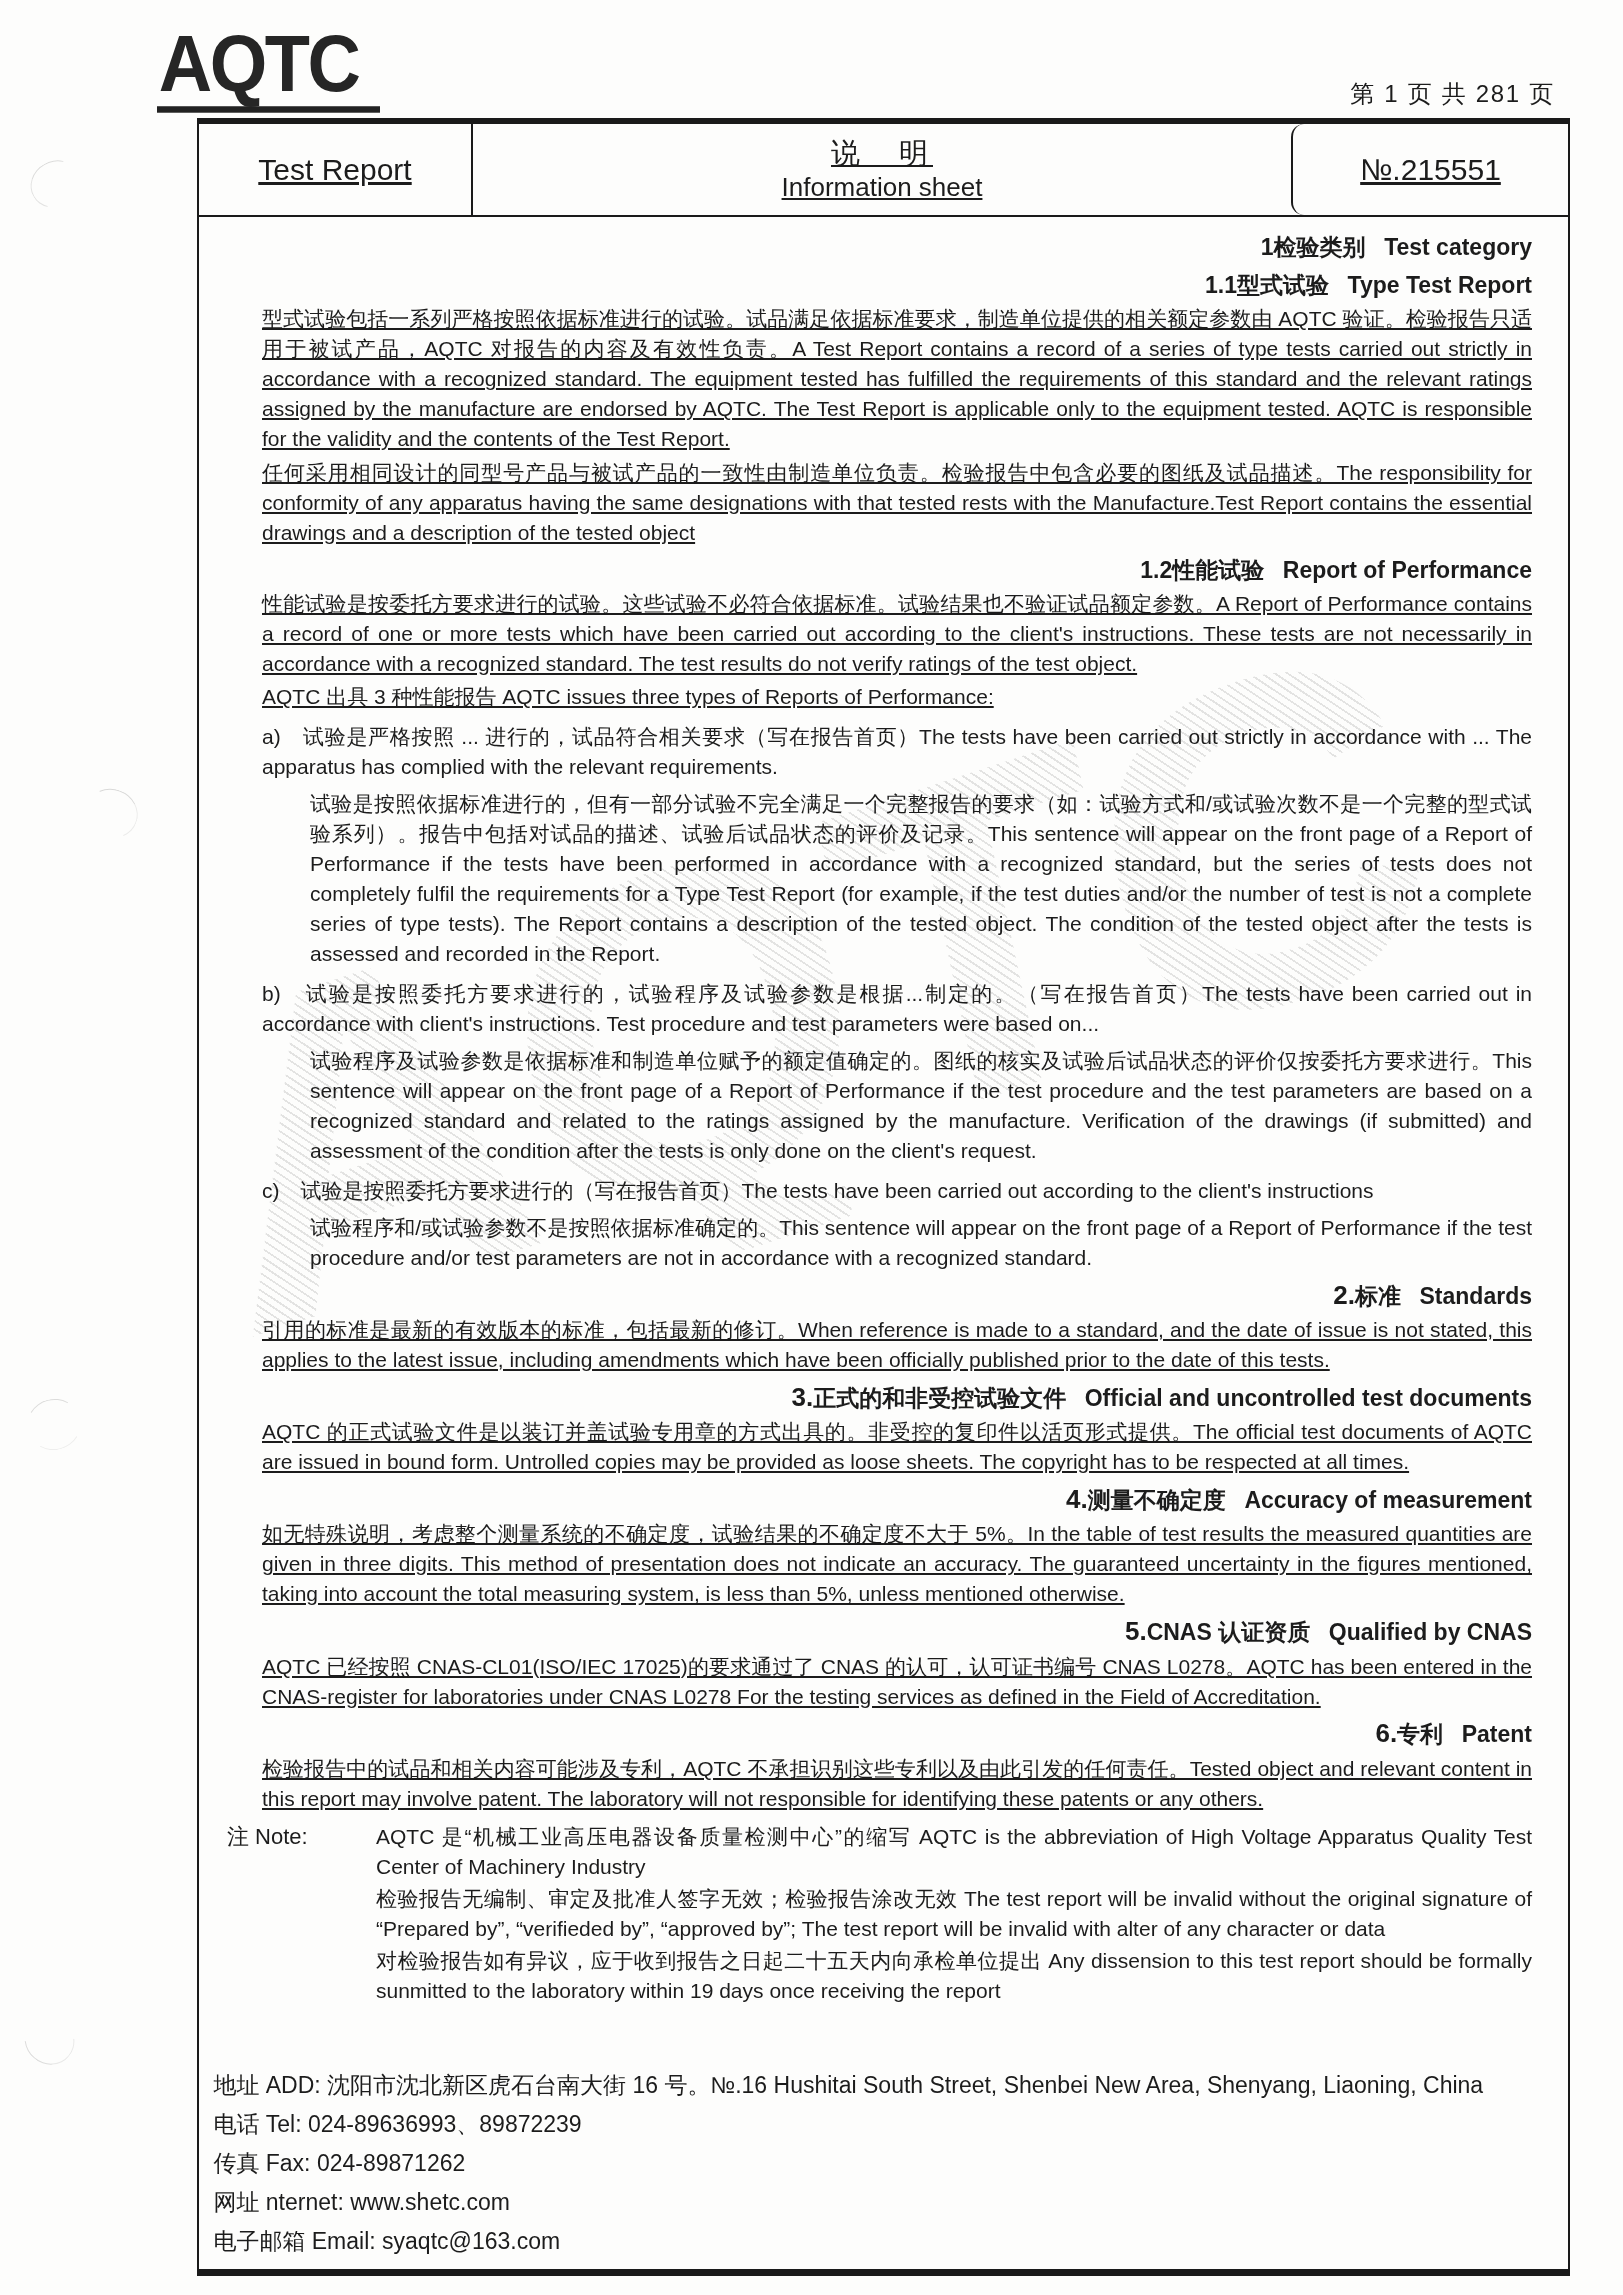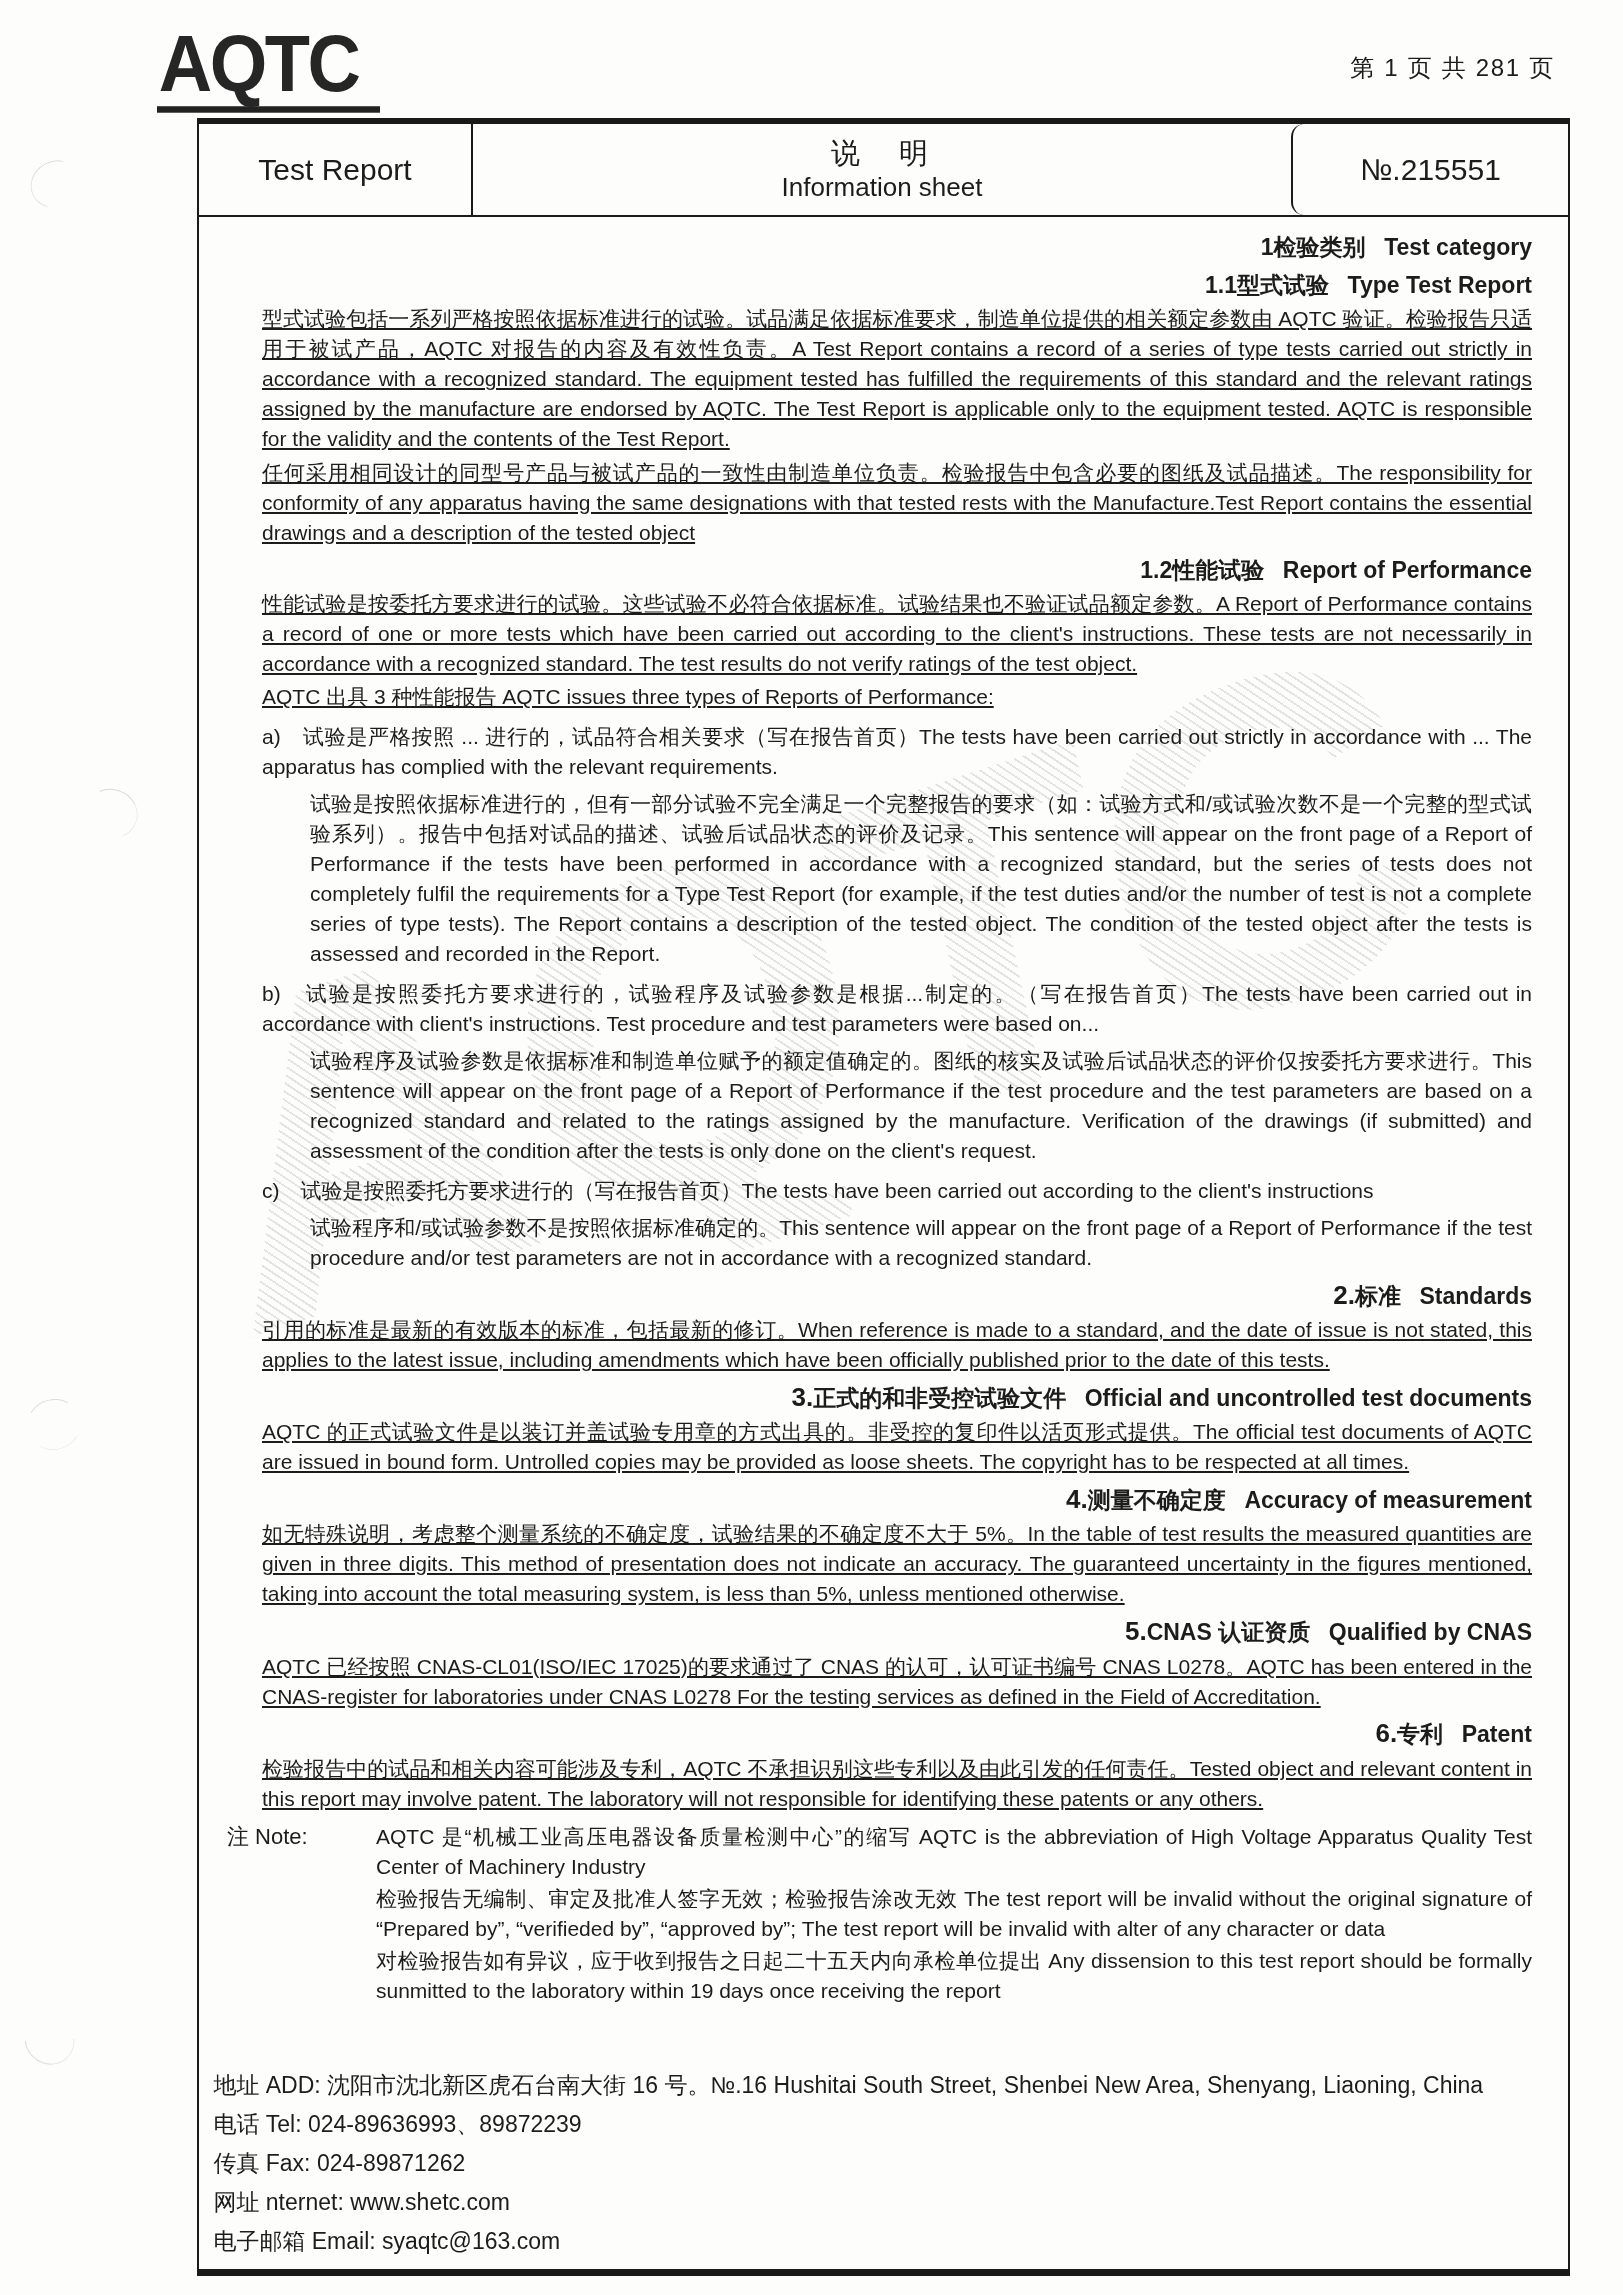"第 1 页 共 281" .pageno { top: 52px -> 78px }
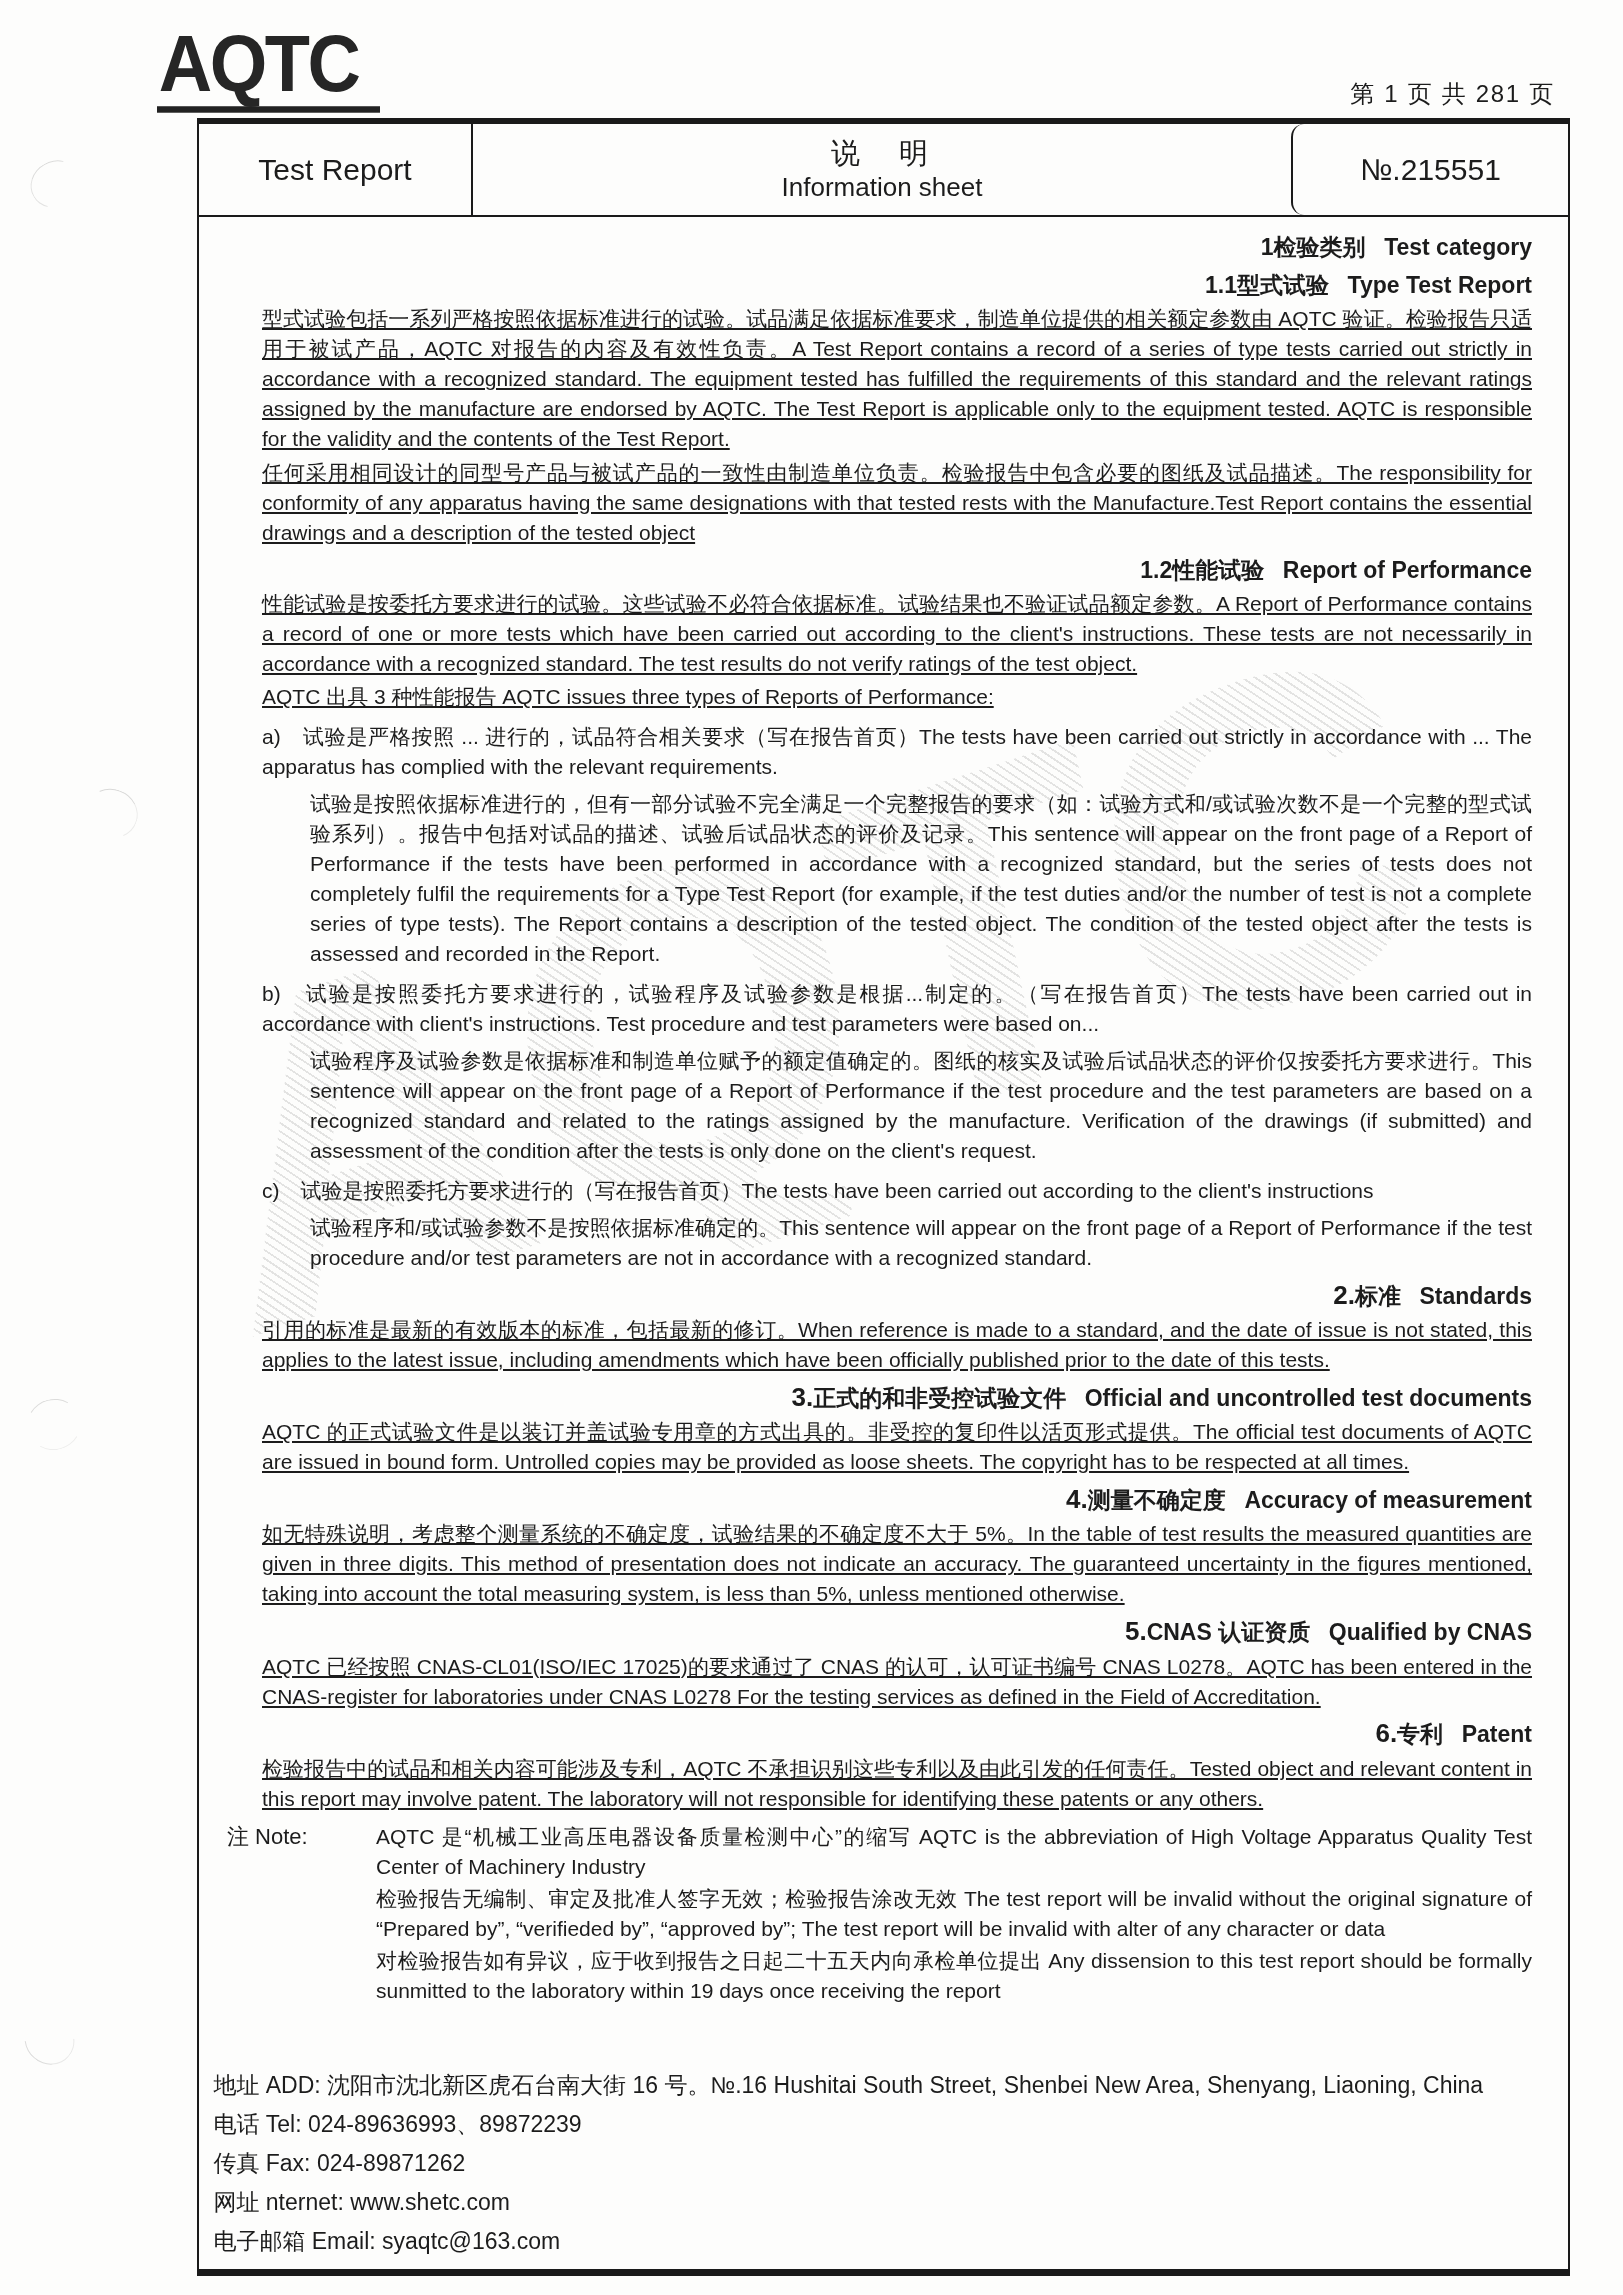"Test Report" .hcell { text-decoration: none -> underline }
